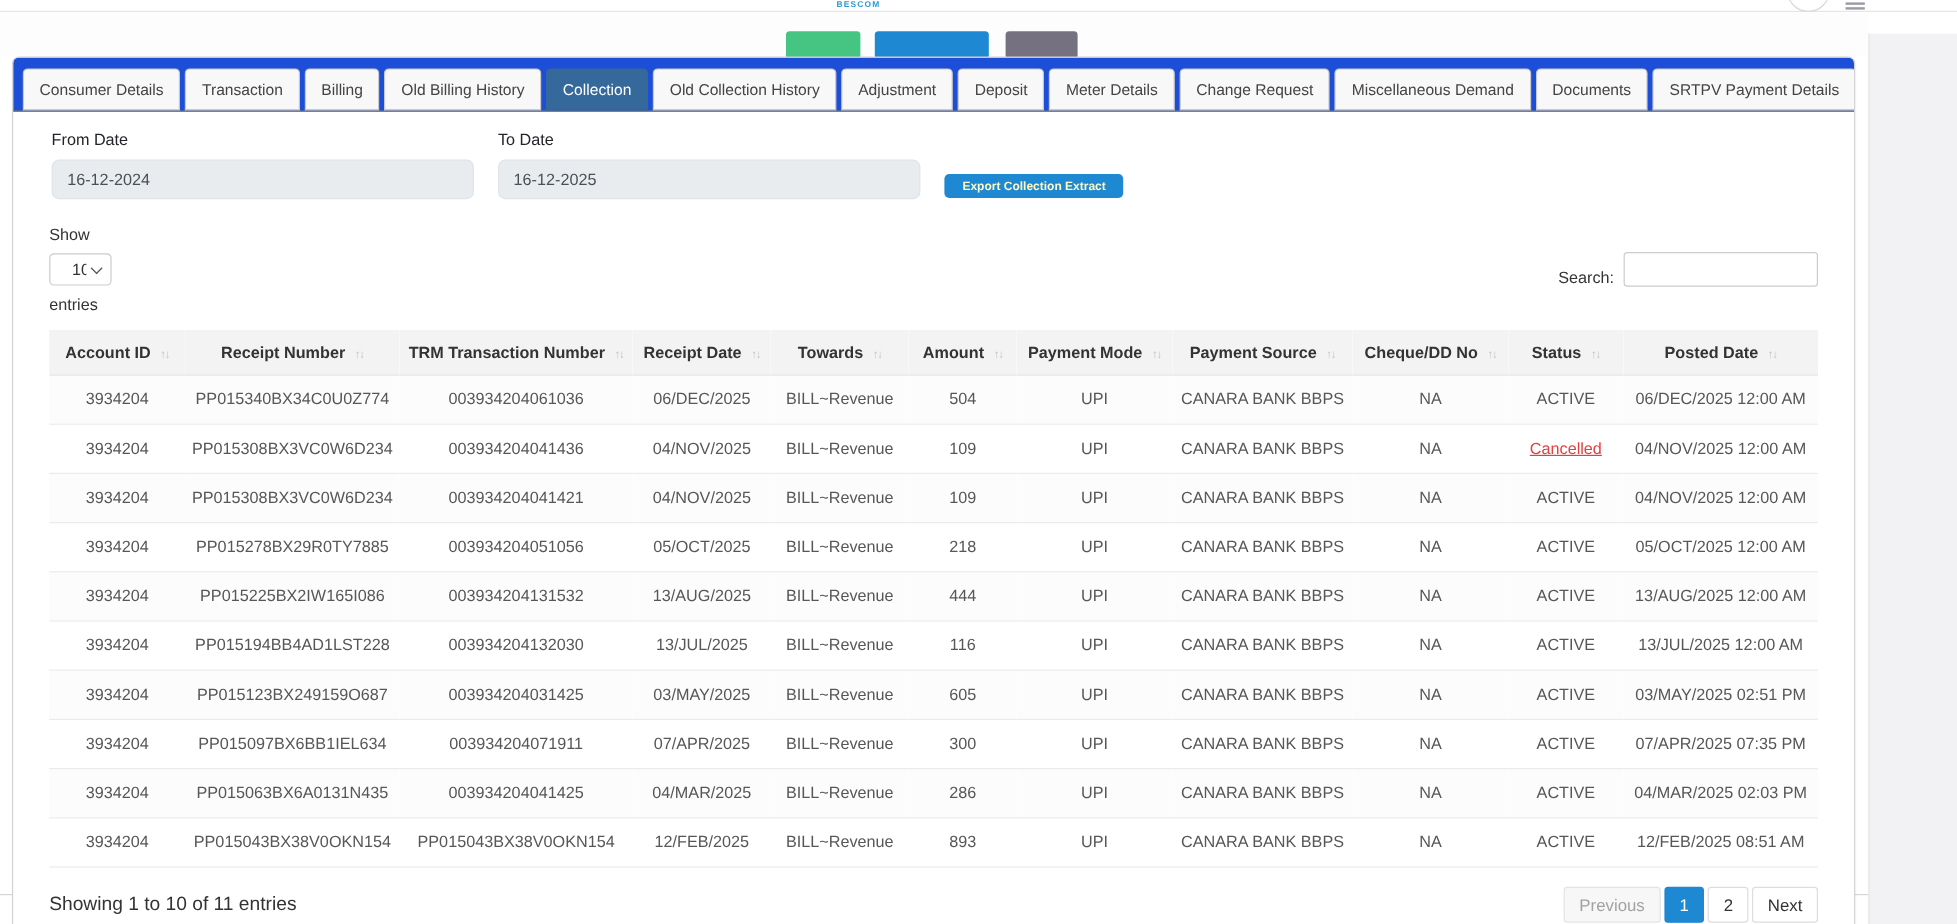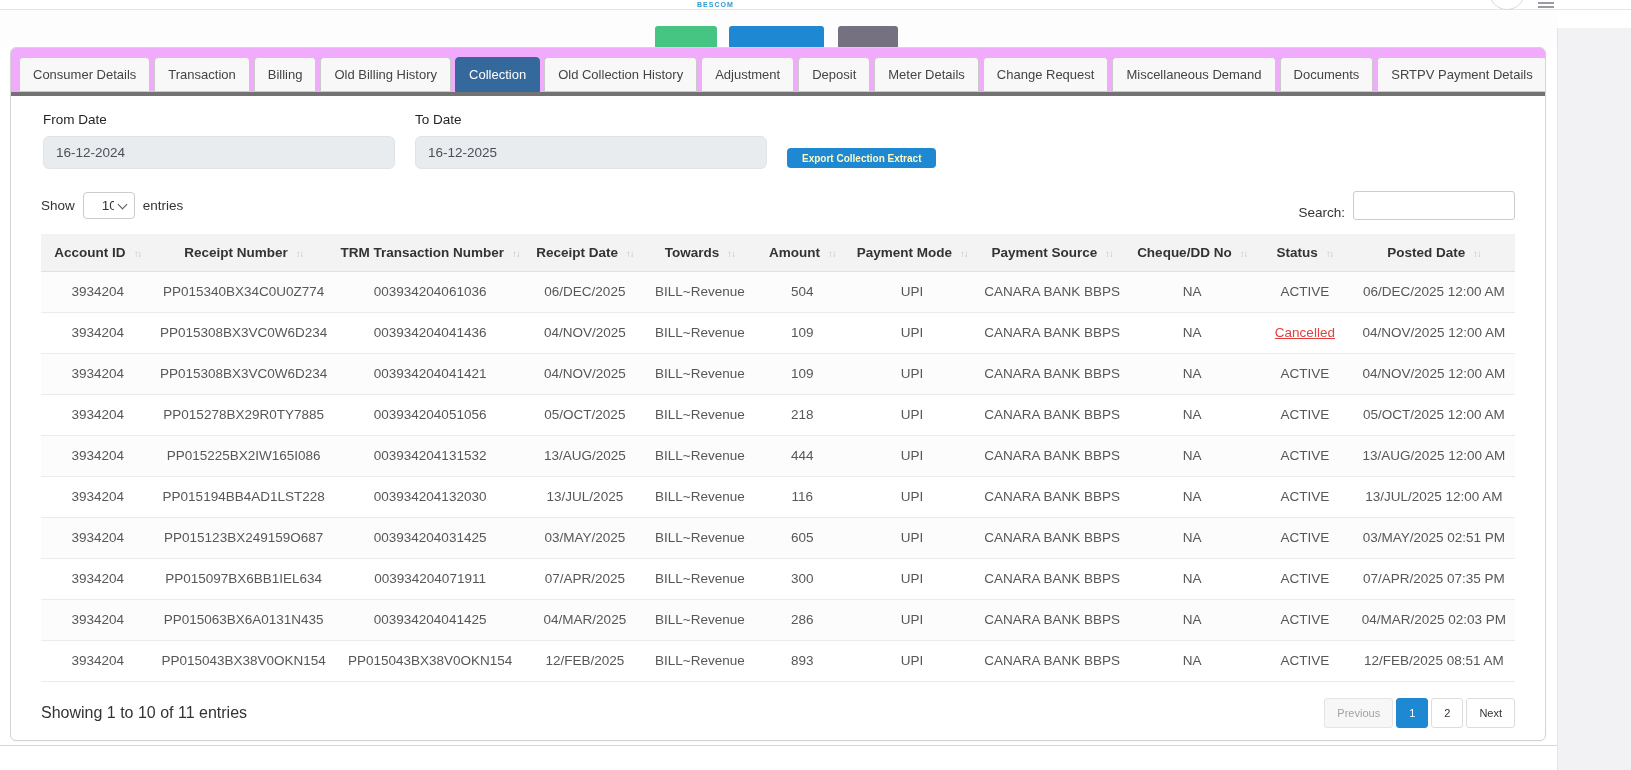"Consumer Details" .tab-bar { background: #f0abfc -> #1d4ed8; border-bottom: 4px solid #737373 -> 1px solid #737373 }
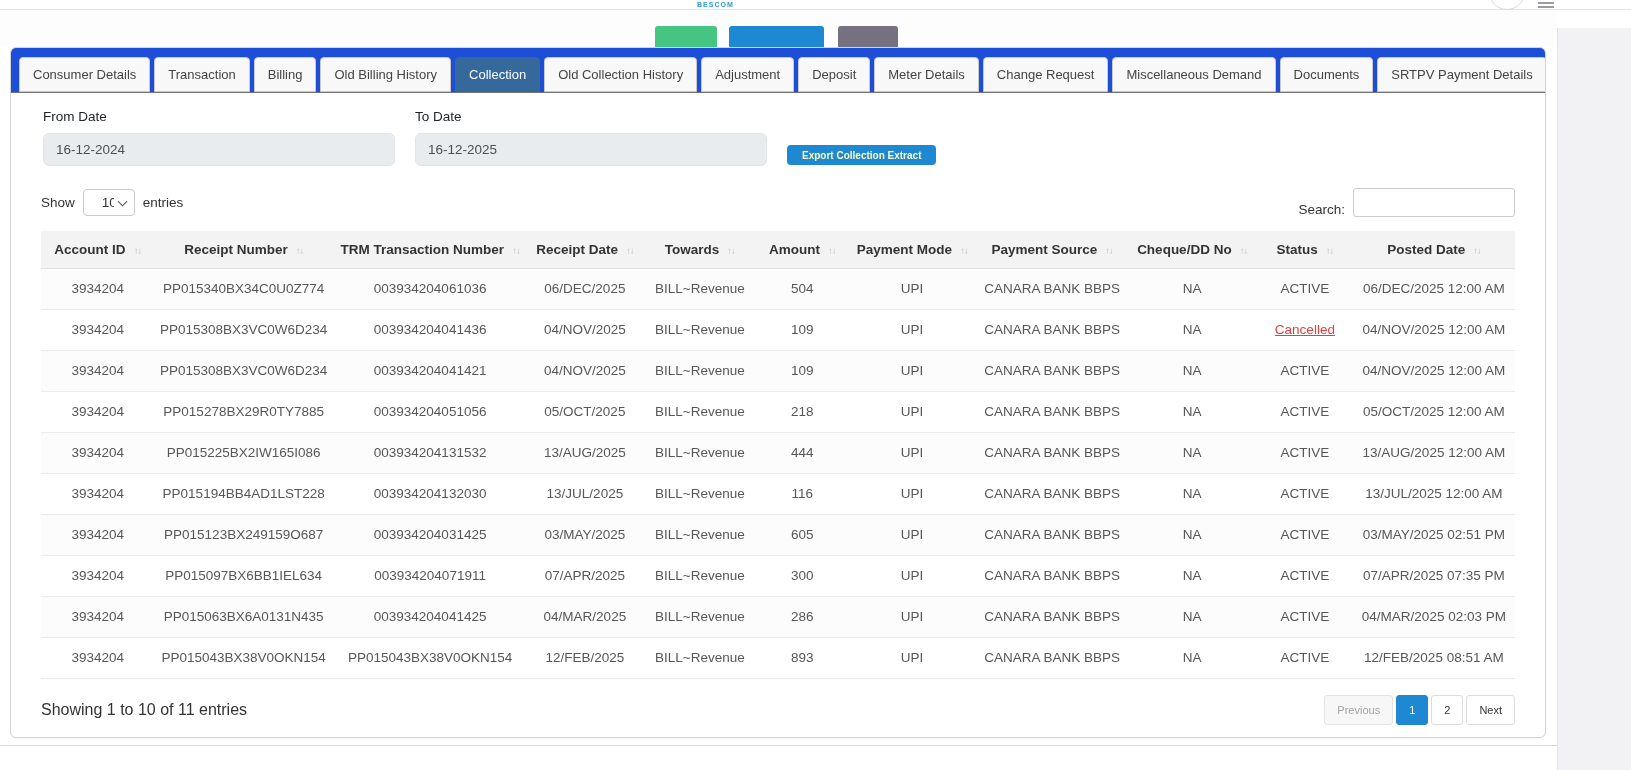"Show" .length-ctl { align-items: center -> flex-start; flex-direction: none -> column }
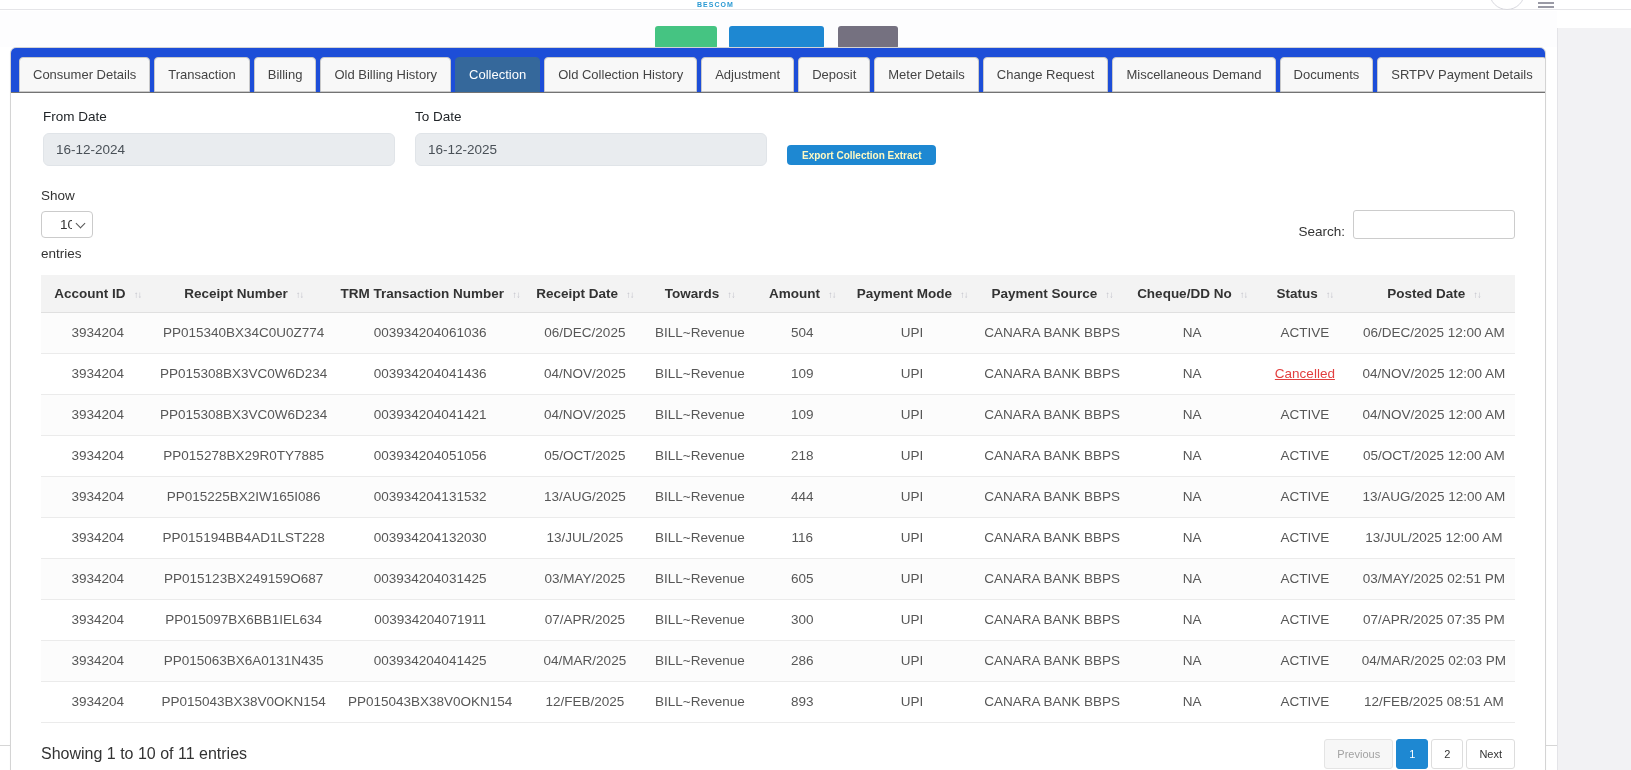"Previous" .page-btn { font-size: 11px -> 14px }
